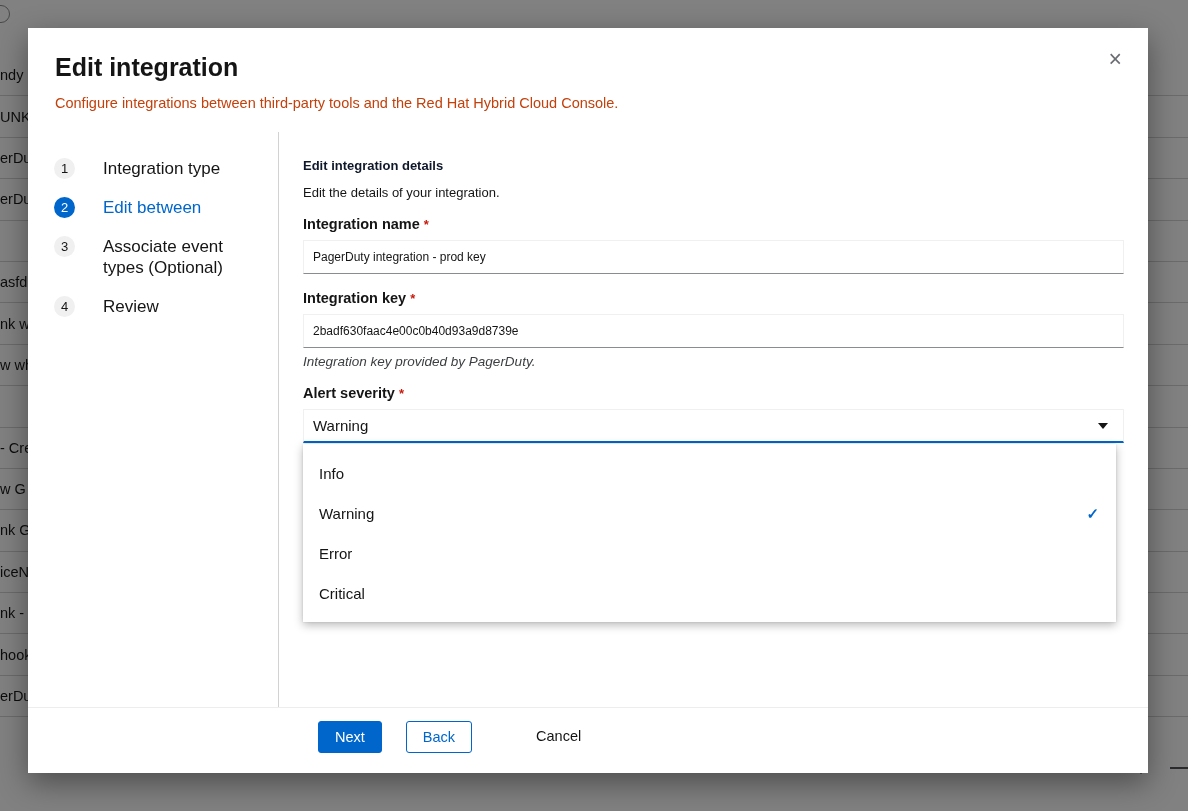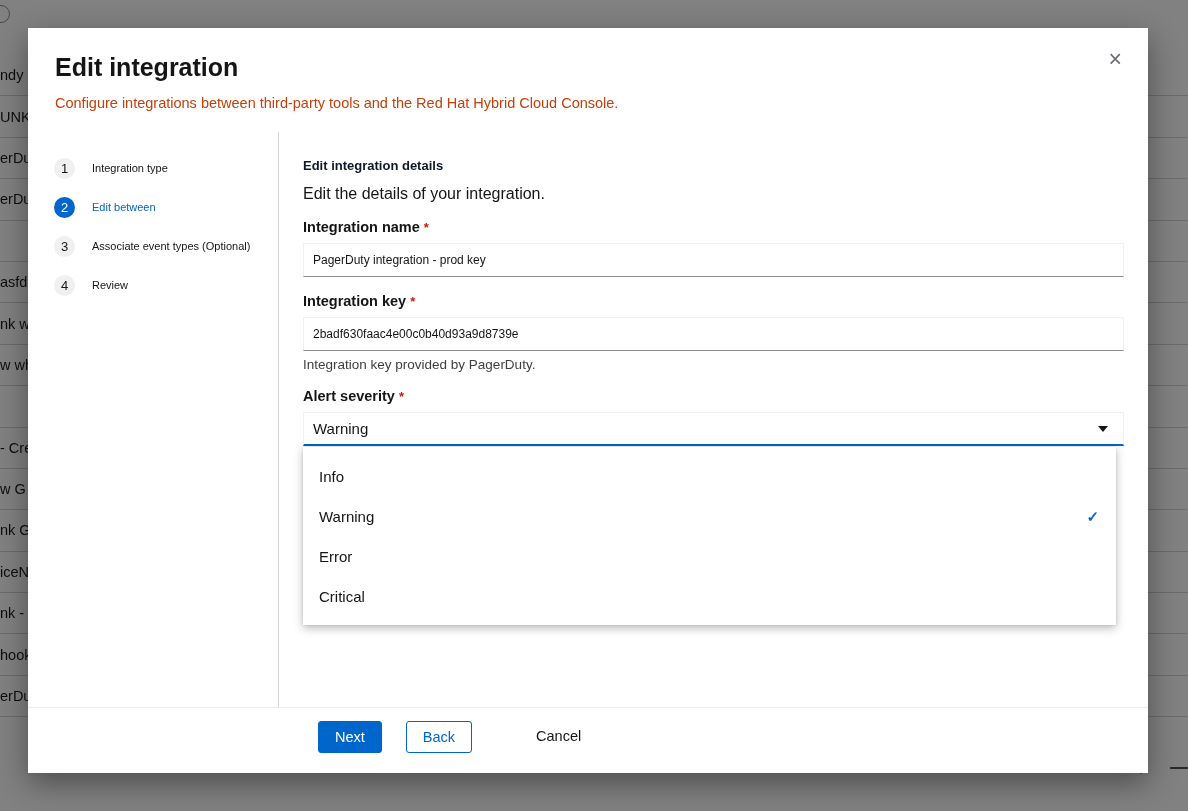"Integration type" .wiz-label { font-size: 11px -> 17px; margin-left: 17px -> 28px }
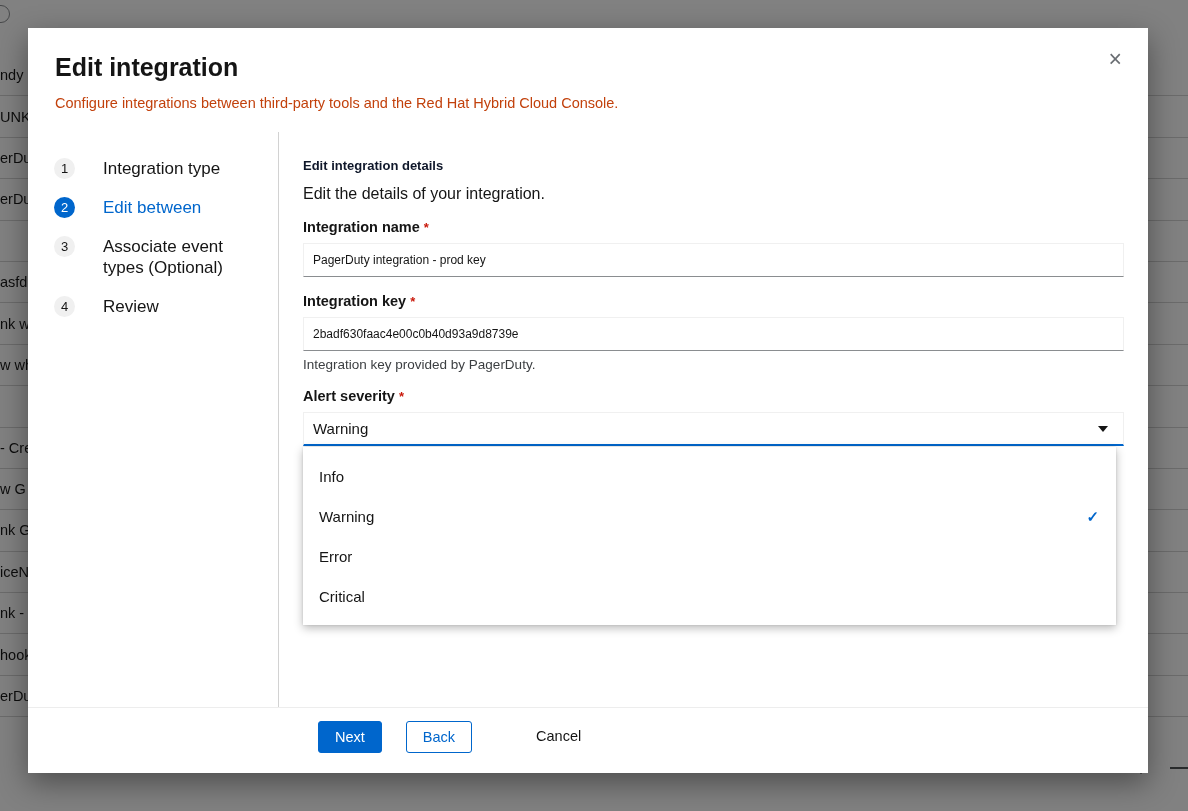"Edit the details of your" .content-sub { font-size: 16px -> 13px }
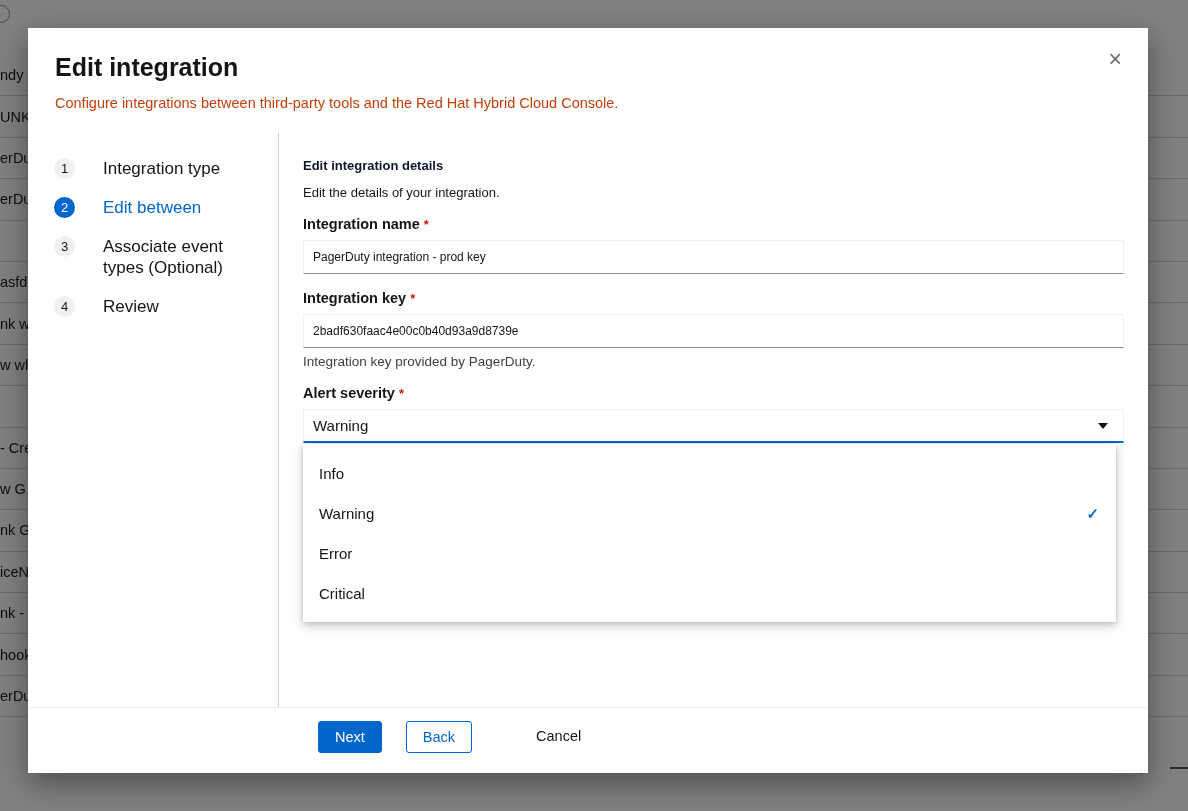"Integration key provided by PagerDuty." .helper { font-style: none -> italic }
